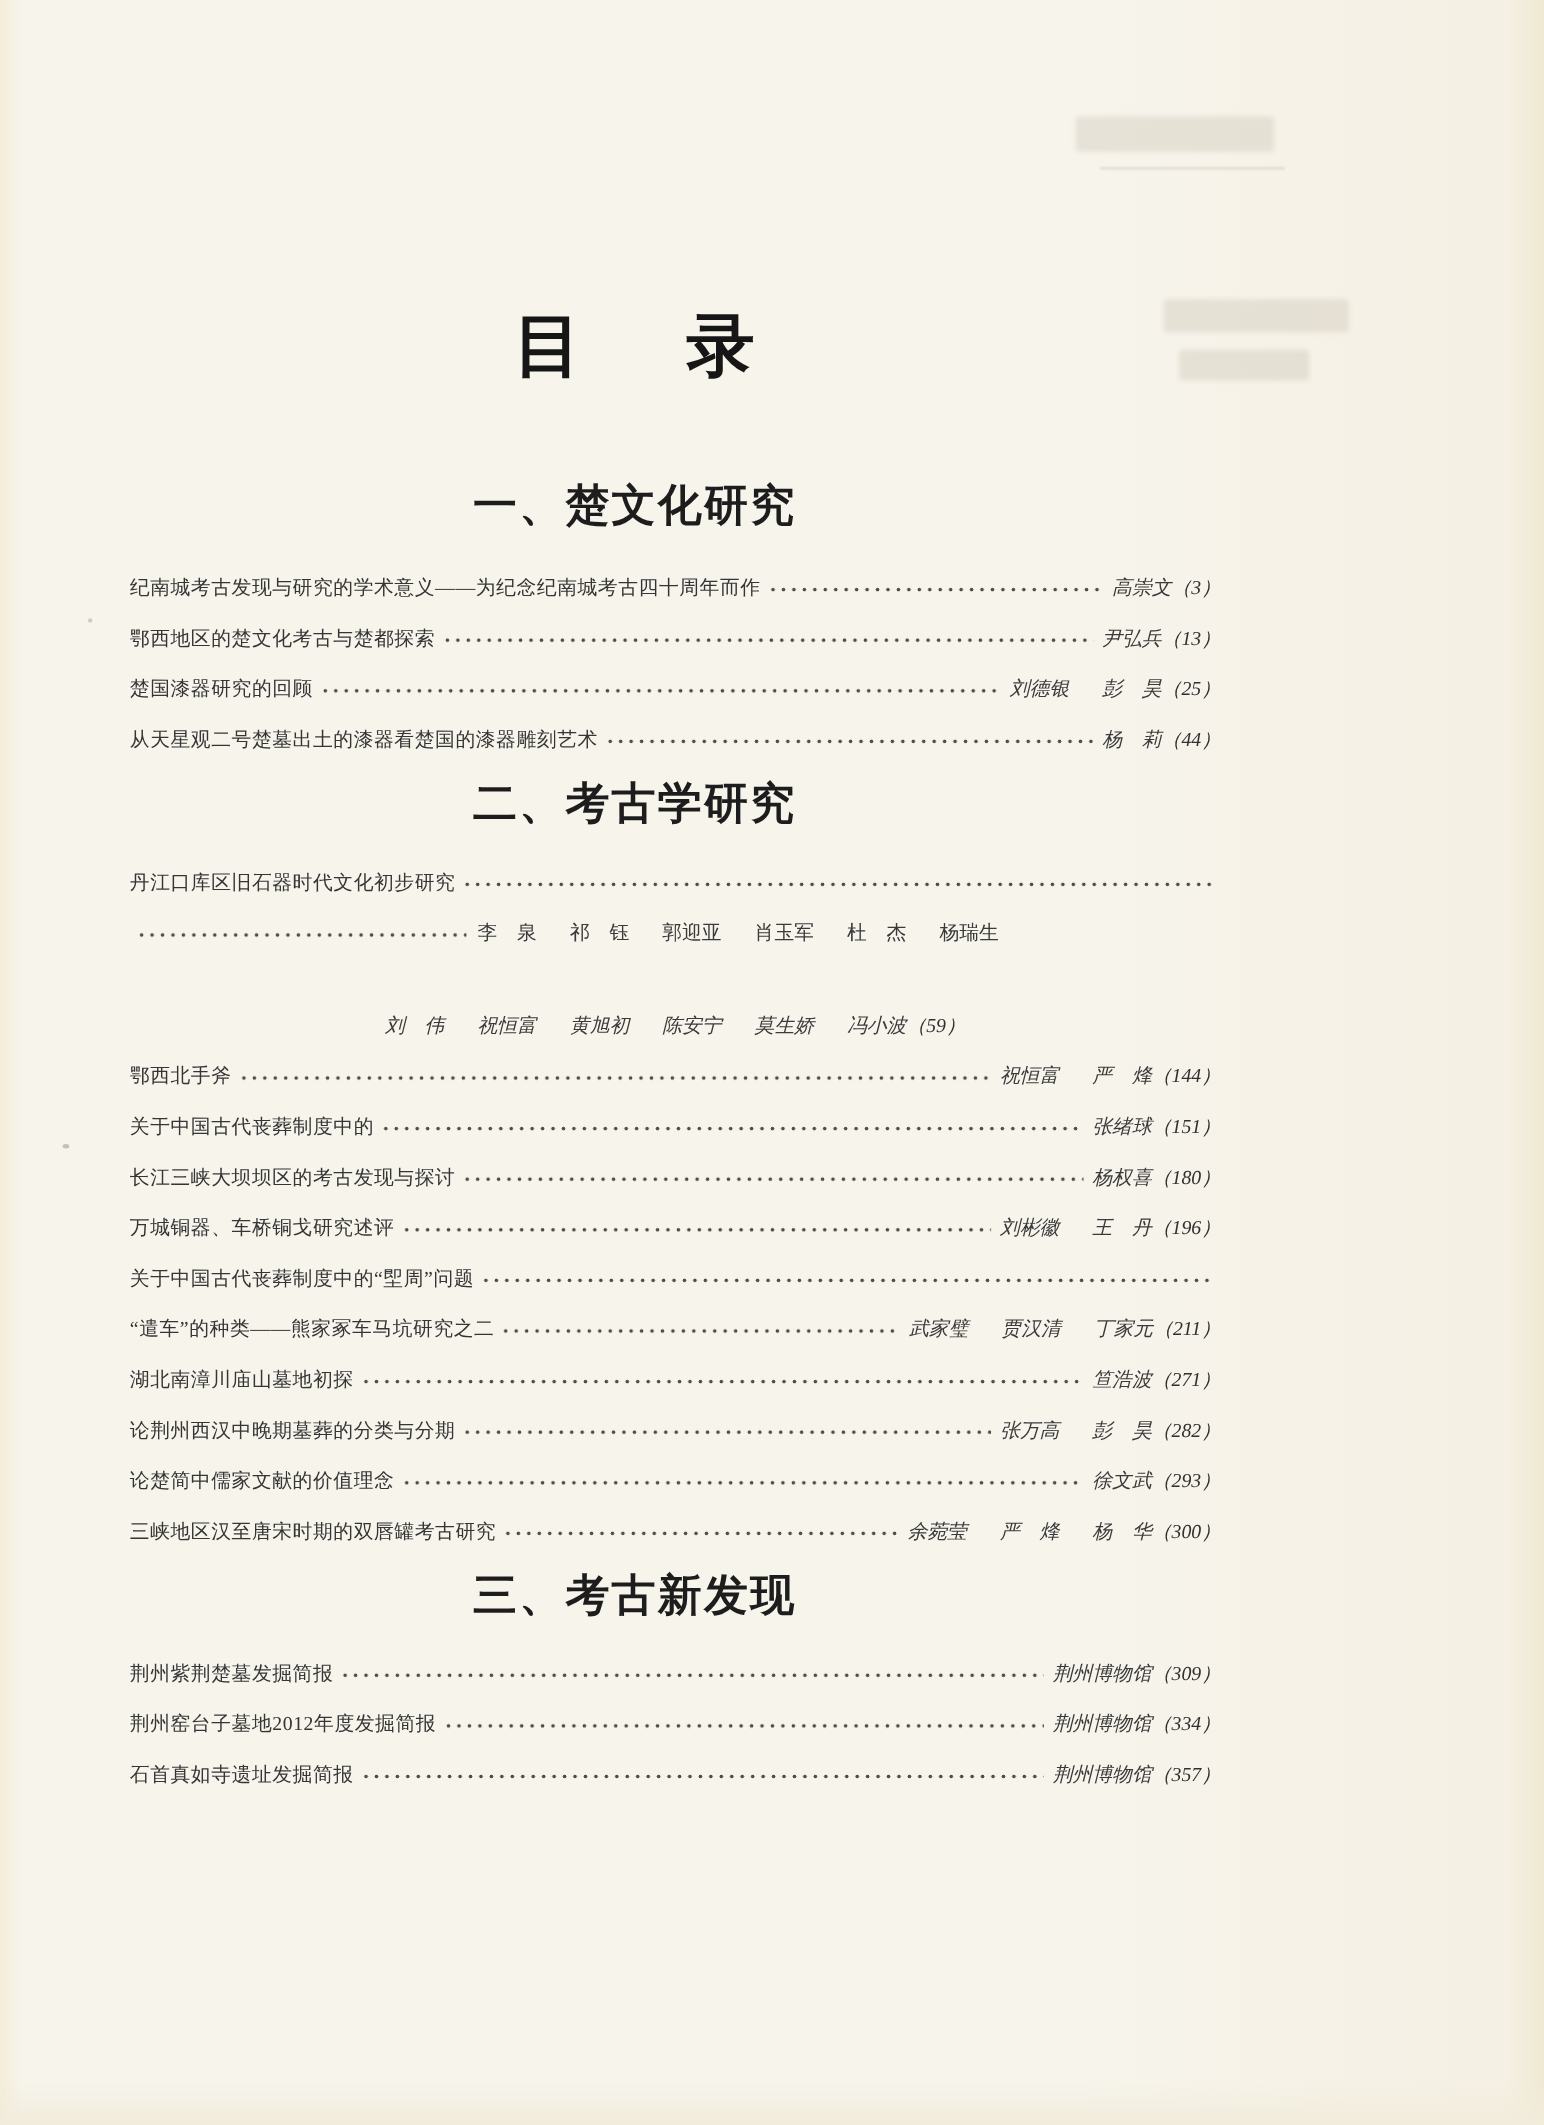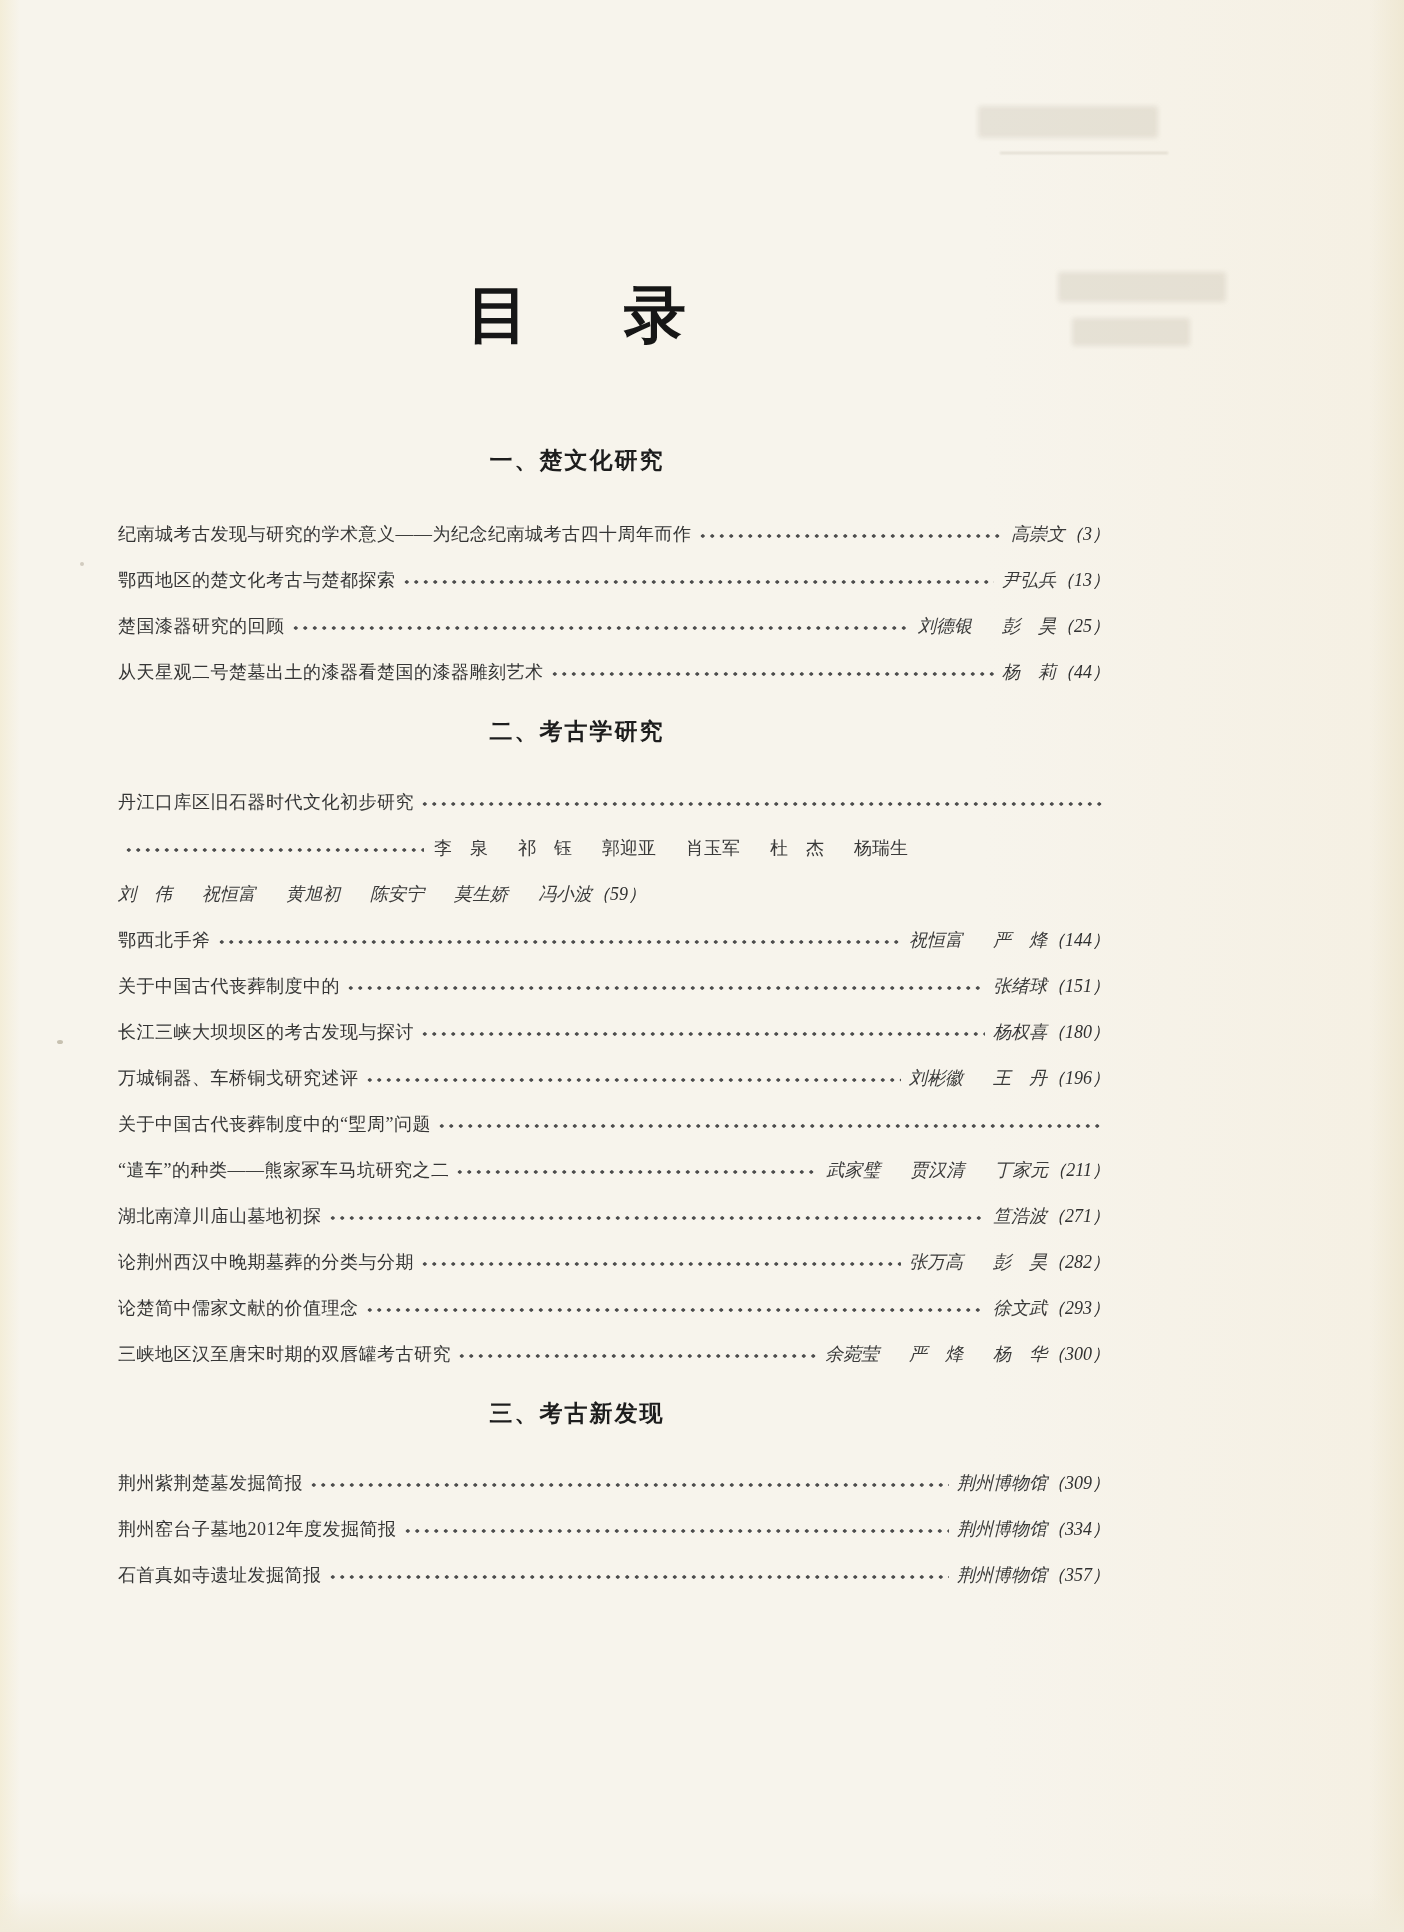"一、楚文化研究" .heading { font-size: 23px -> 40px }
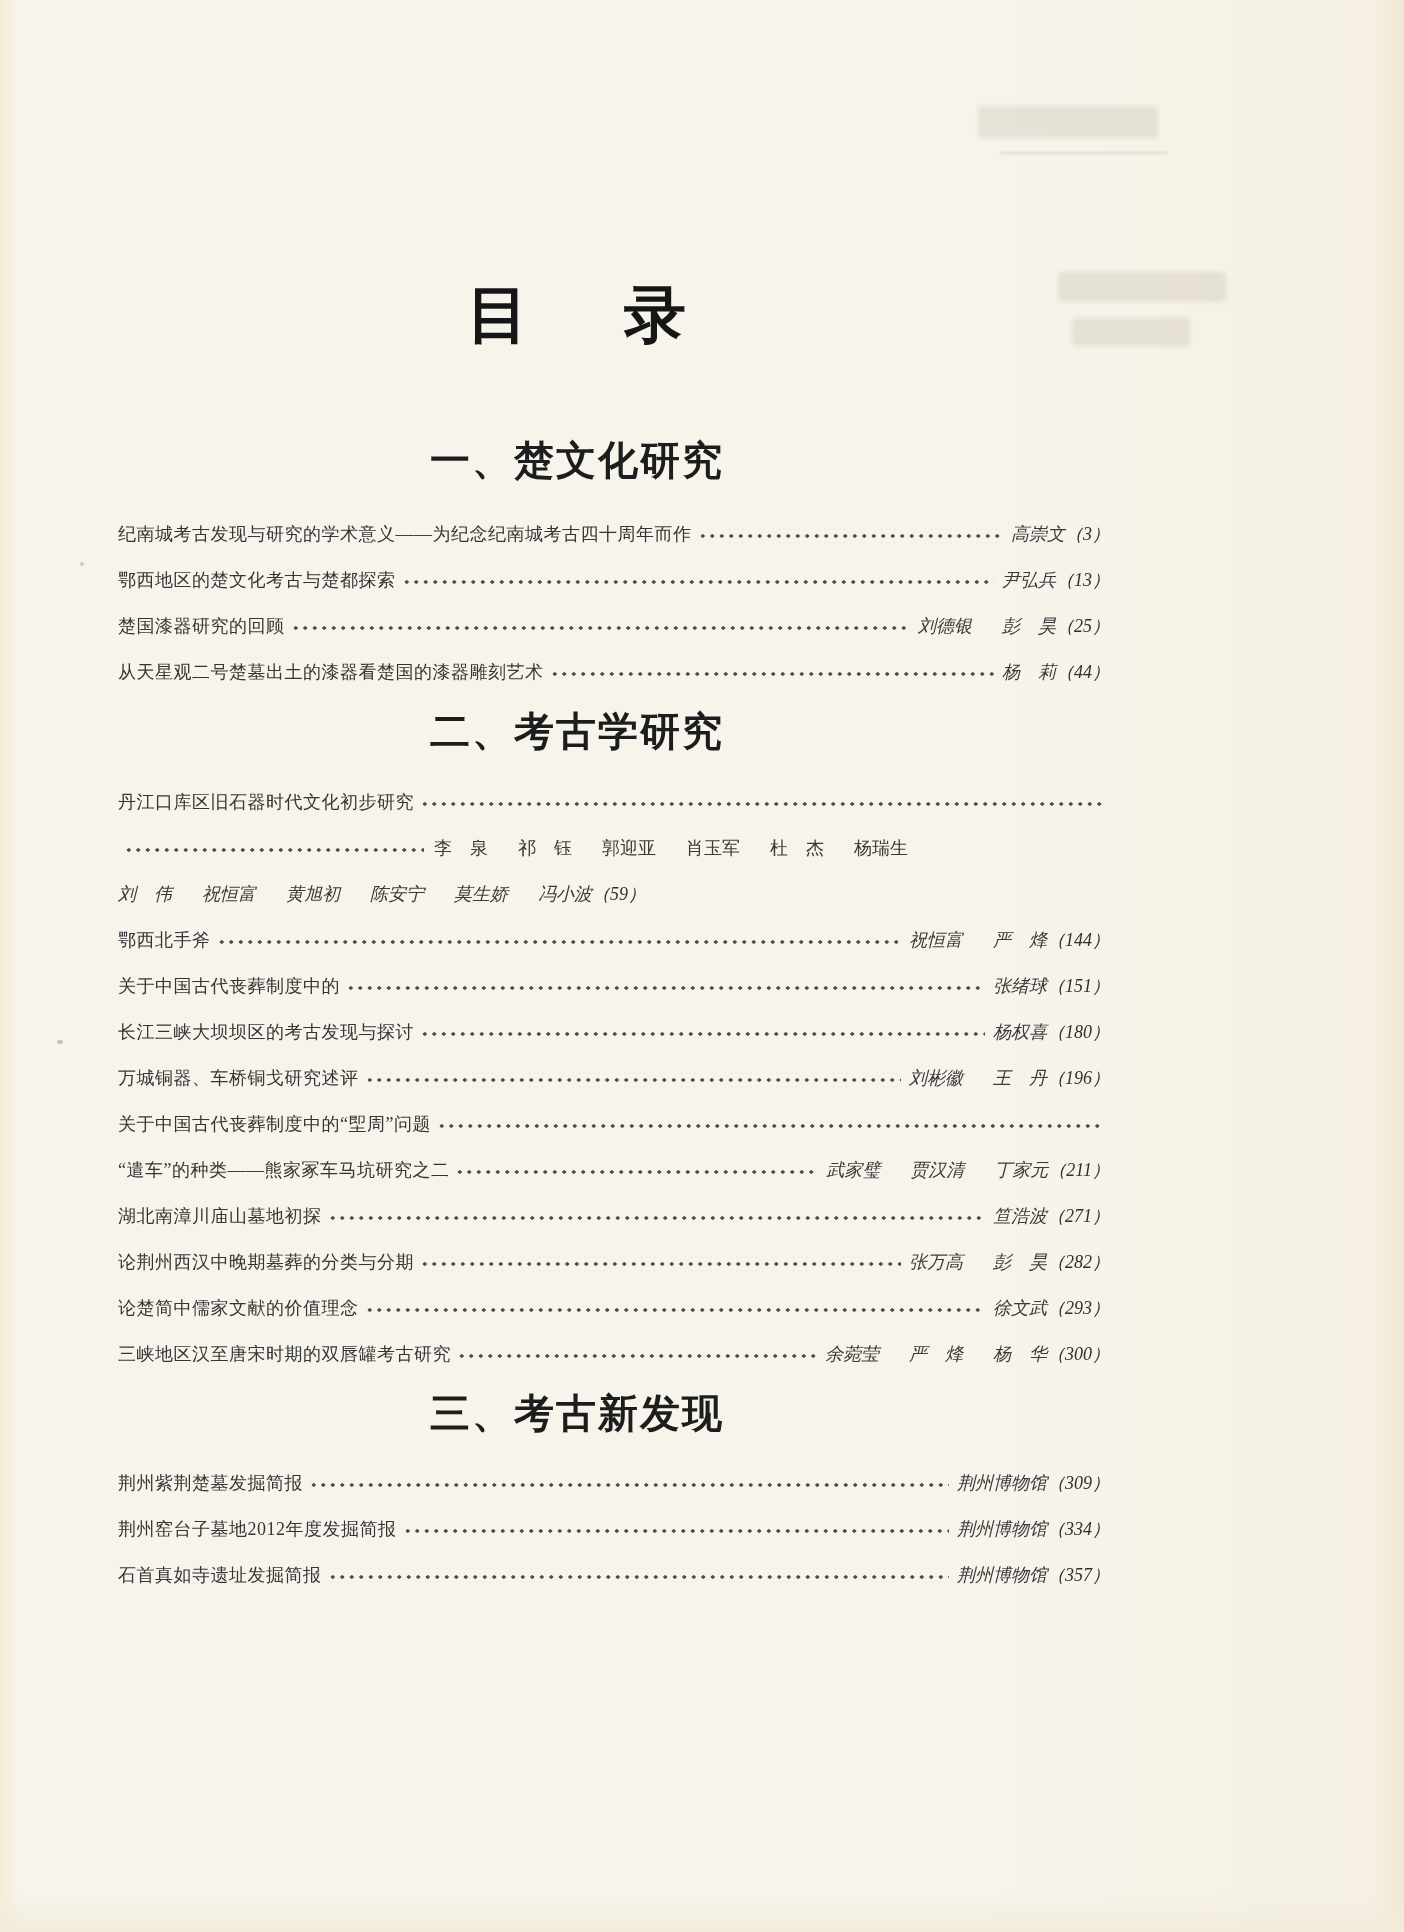"刘 伟" .row-authors-end { justify-content: flex-start -> center; margin-top: none -> 38px }
